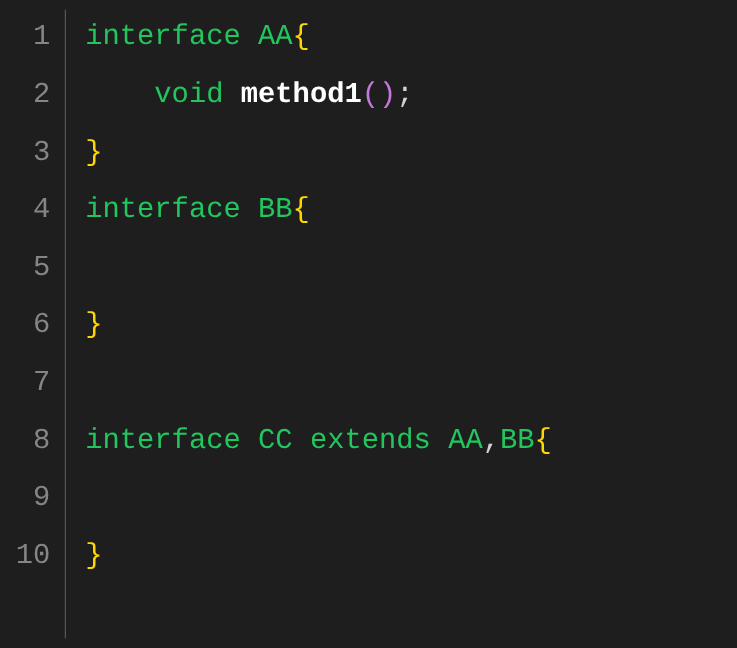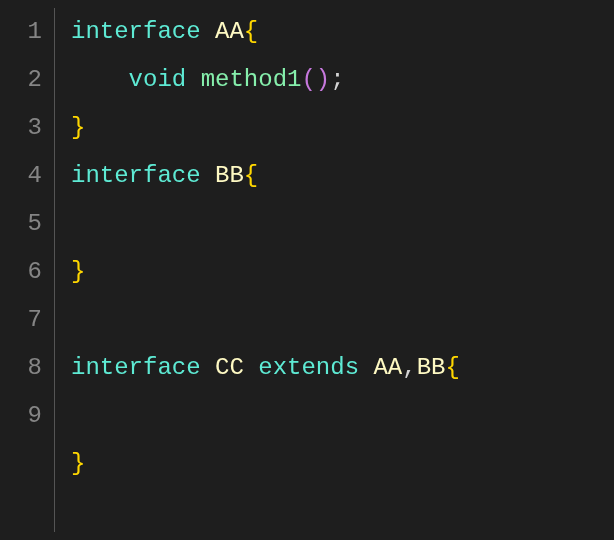"interface" .keyword { color: #5eead4 -> #22c55e }
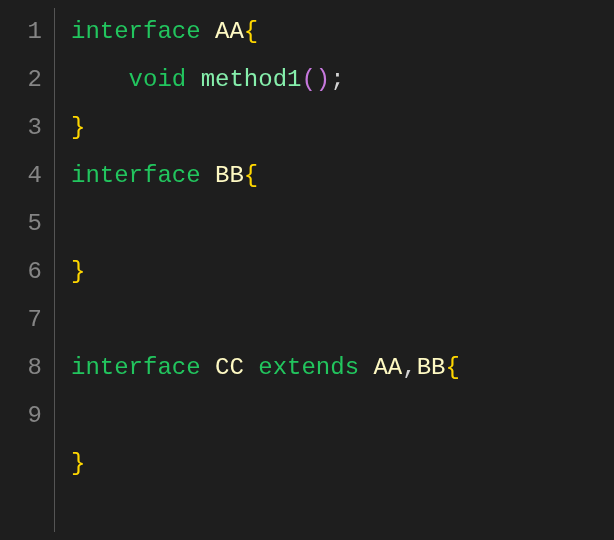"AA" .type-name { color: #fef9c3 -> #22c55e }
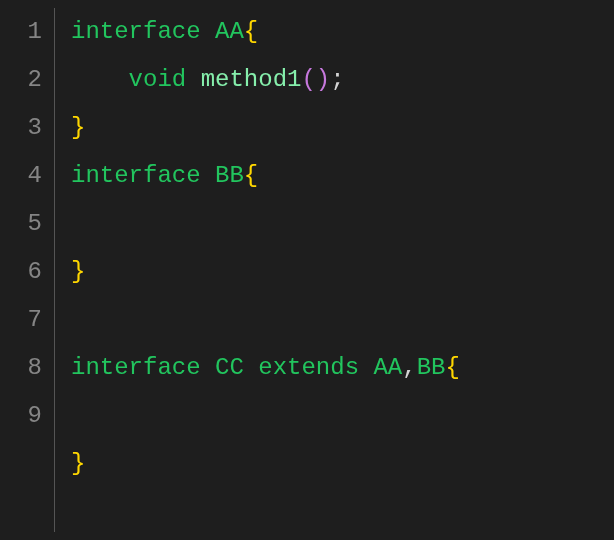"method1" .method-name { color: #86efac -> #ffffff; font-weight: none -> bold }
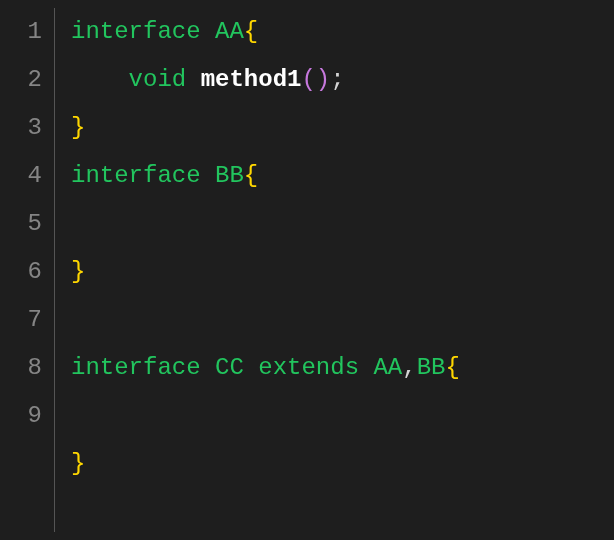"10" div.gutter-line { html: none -> <div>10</div> }
